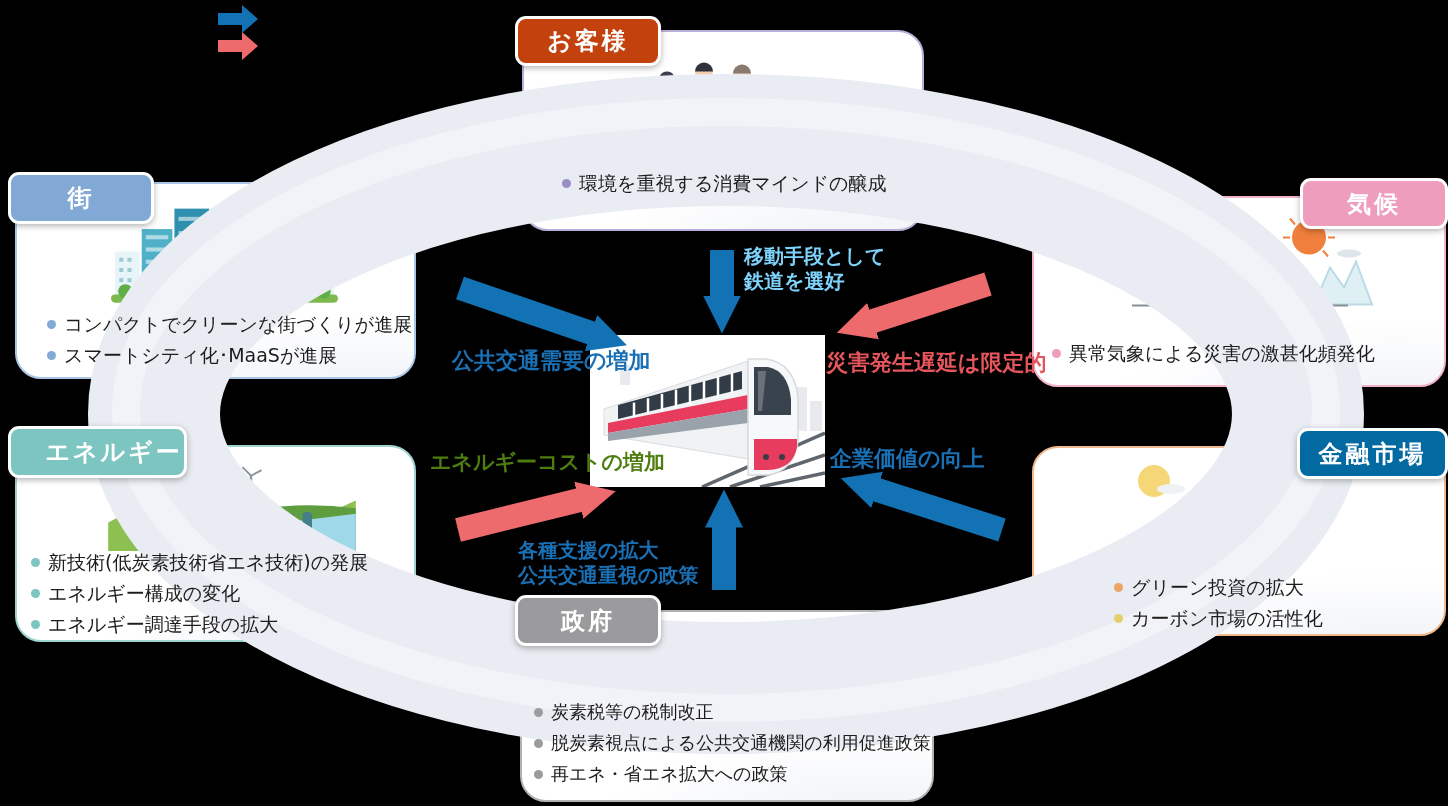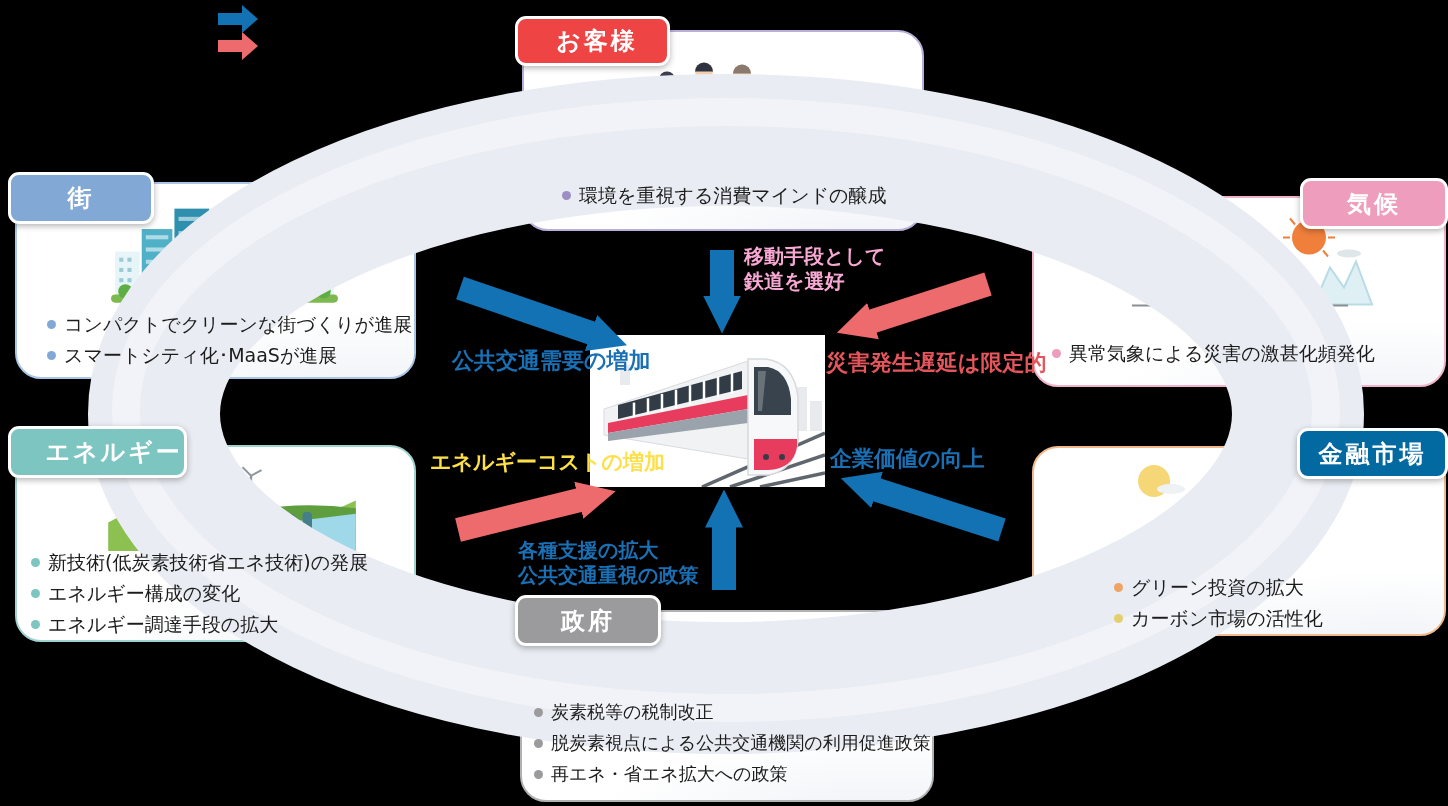"お客様" div.chip { background-color: #ef4444 -> #c2410c; padding-left: 9px -> none }
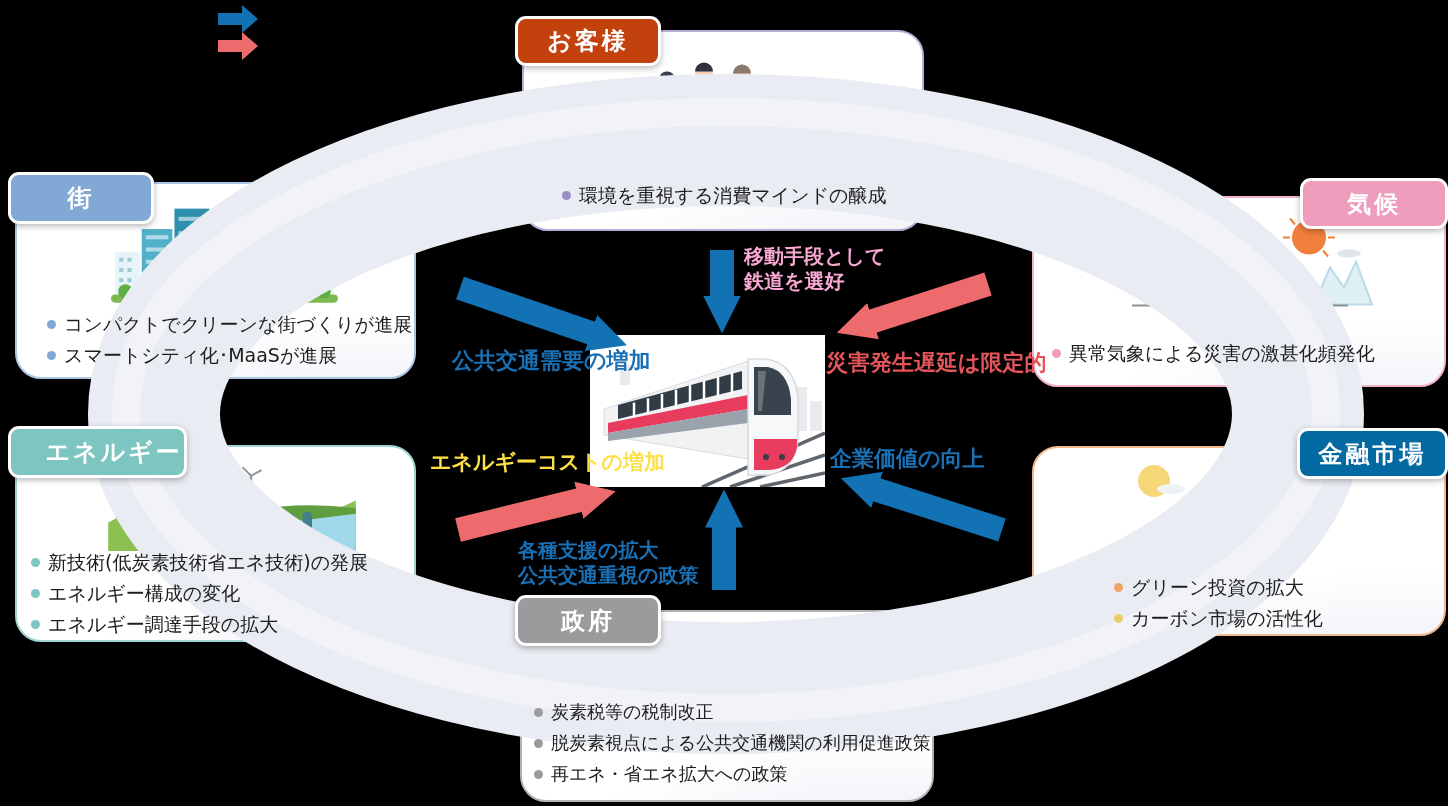"環境を重視する消費マインドの醸成" div.bullets { top: 148px -> 136px }
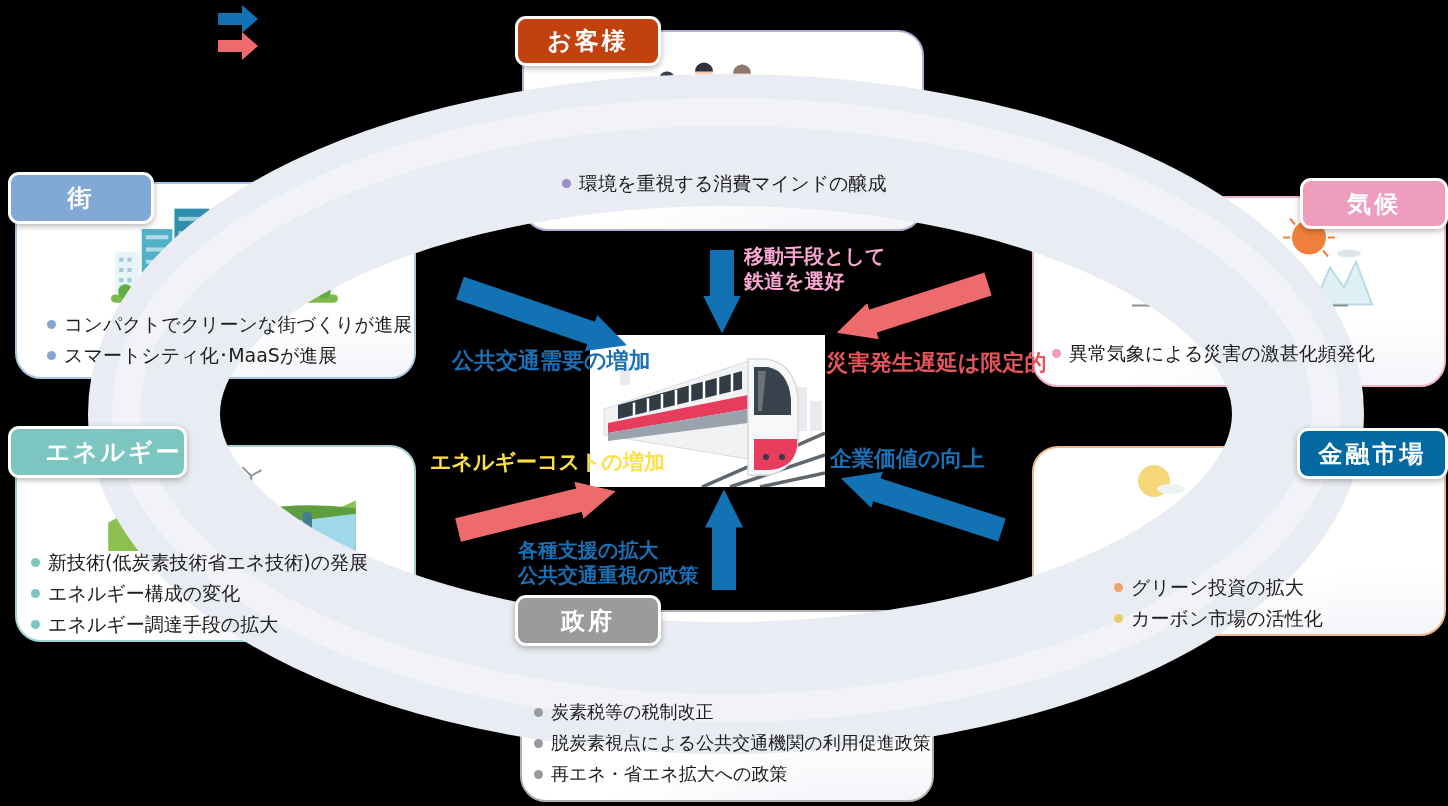"移動手段として" div.flow-label { color: #f9a8d4 -> #7dd3fc }
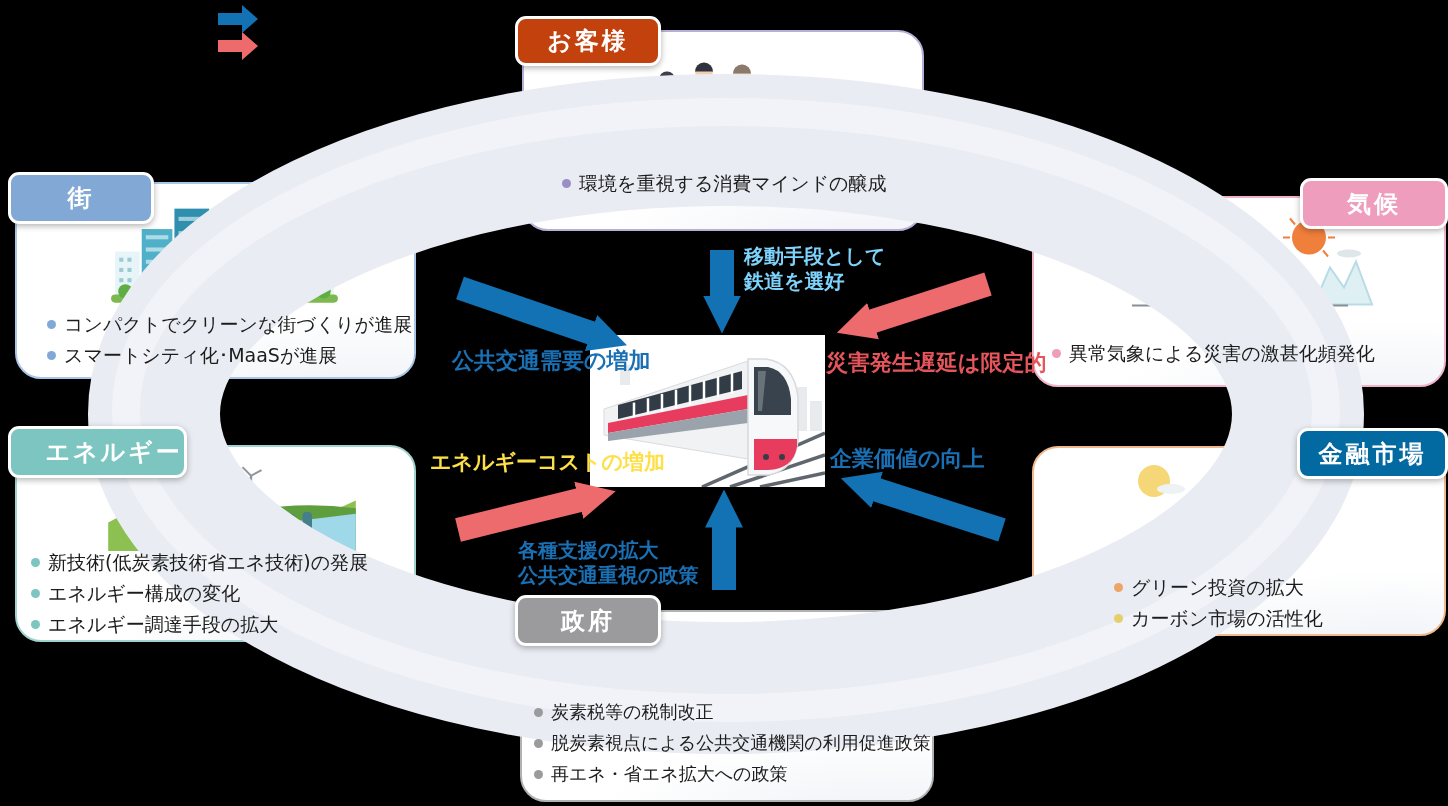"エネルギーコストの増加" div.flow-label { color: #fde047 -> #4d7c0f }
